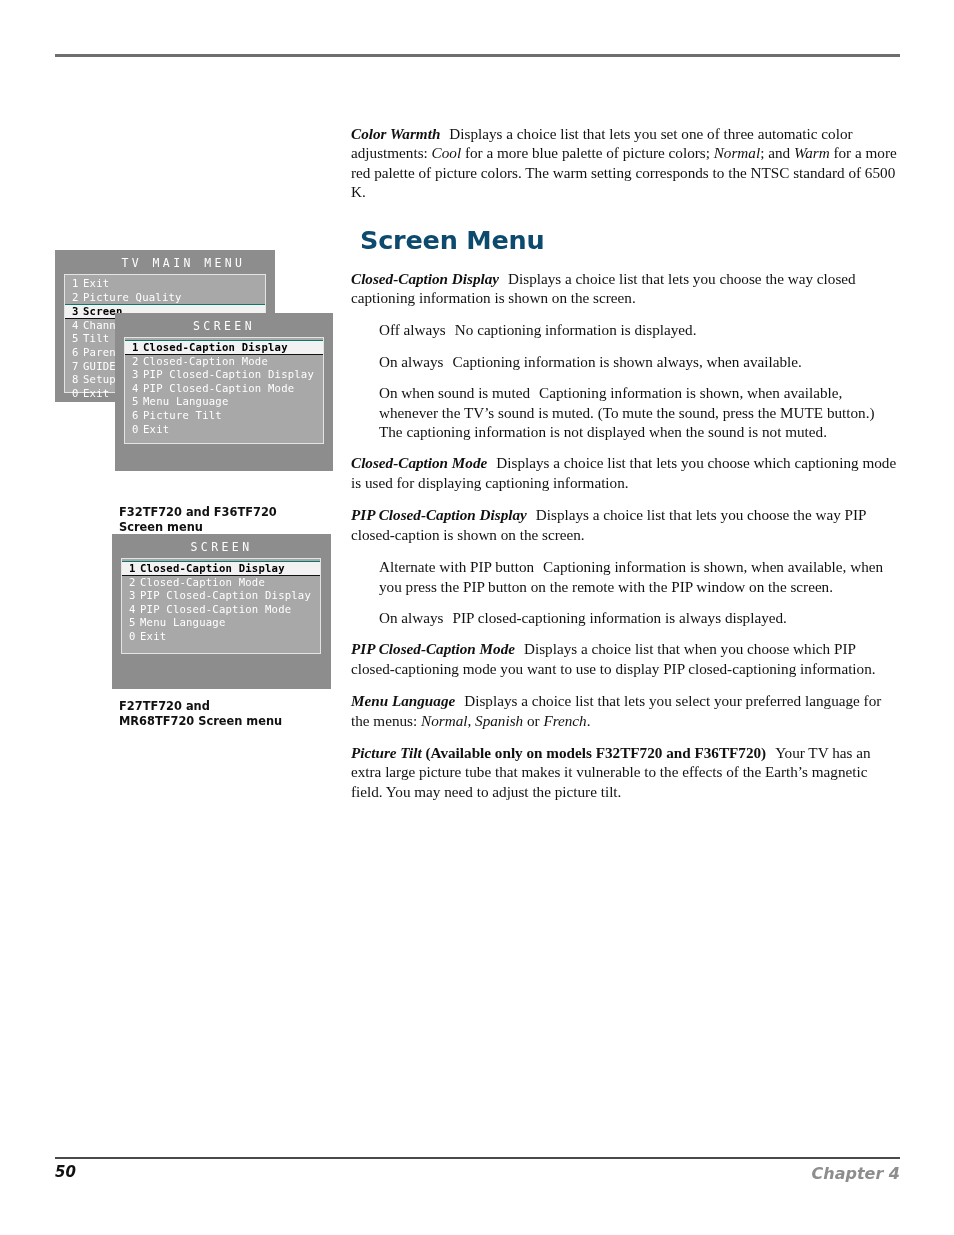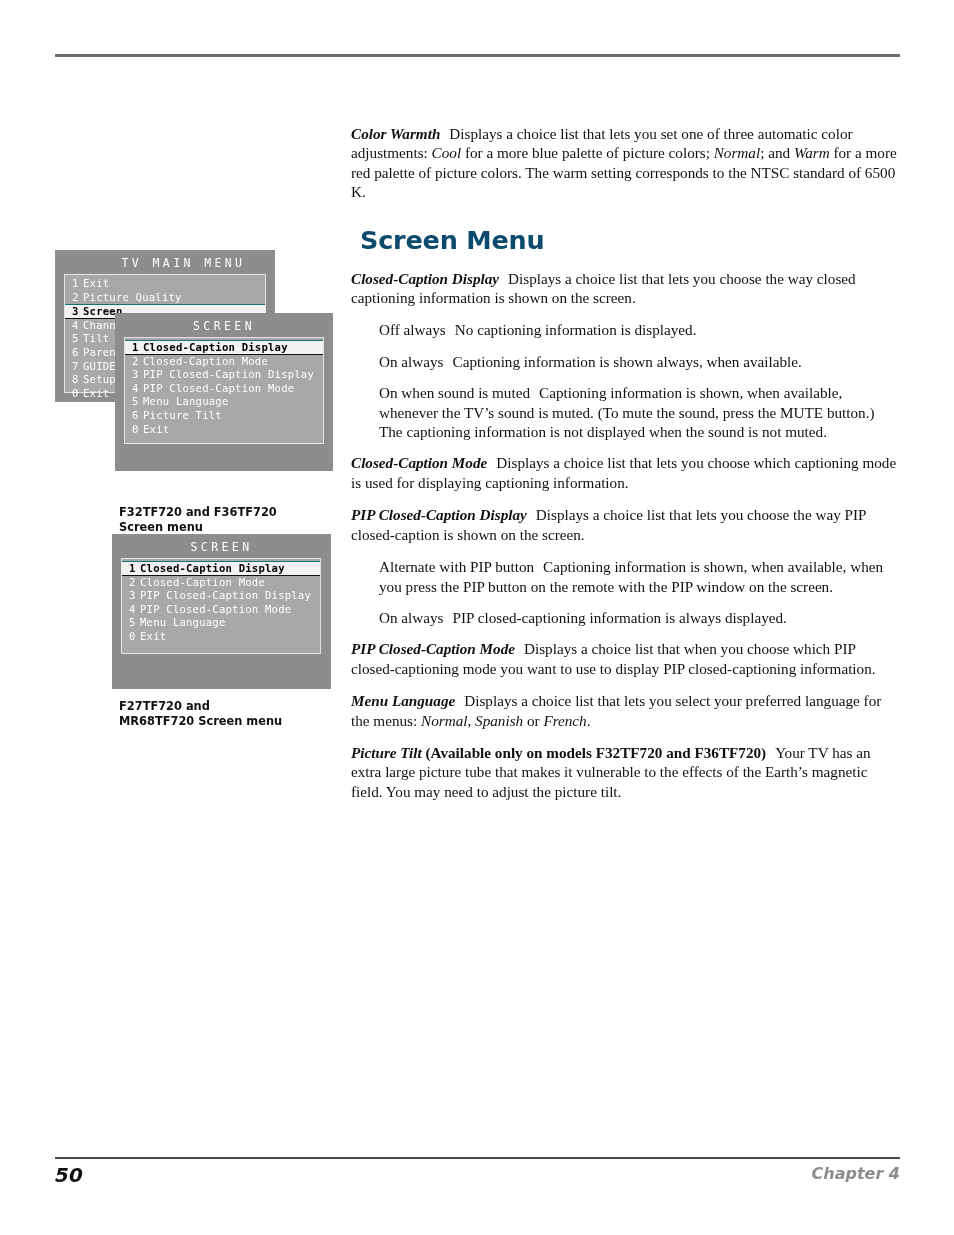"50" .footer-left { font-size: 20px -> 15px }
